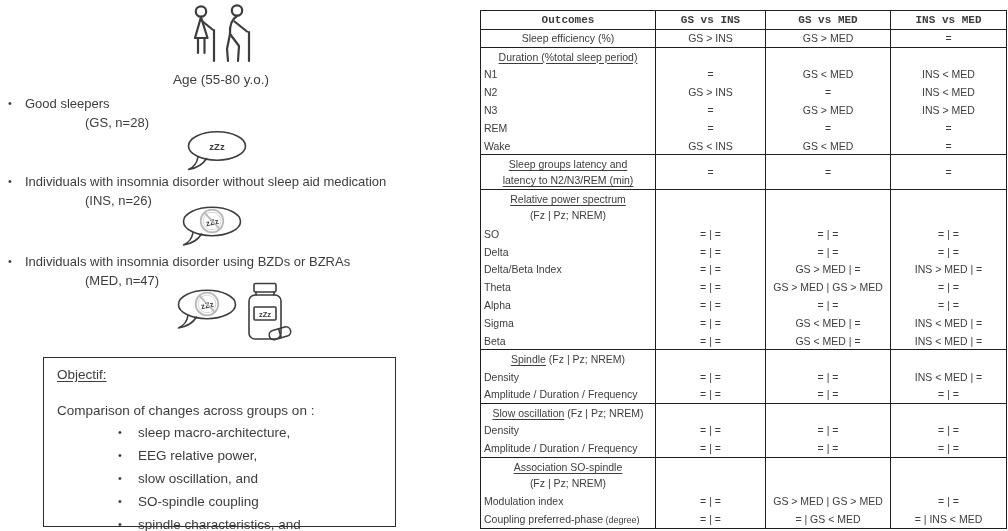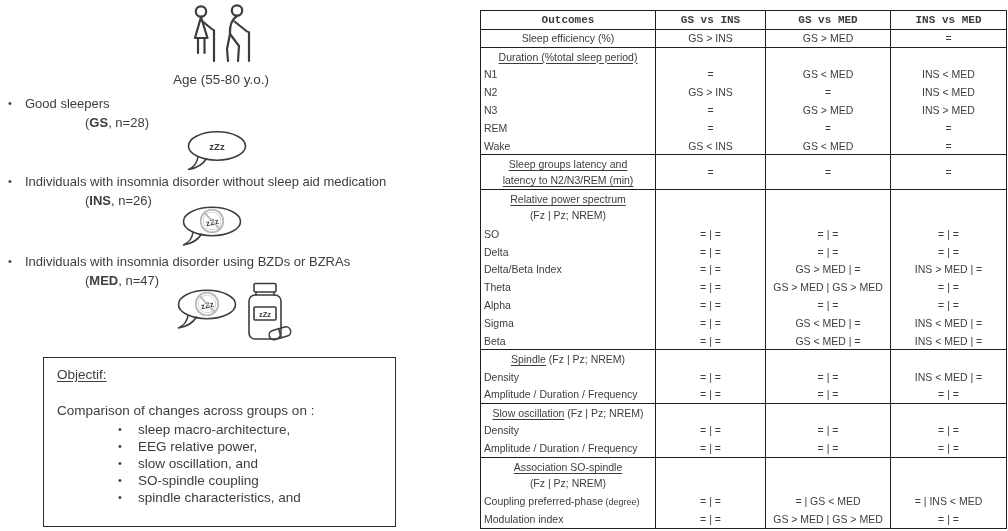"GS" .sub b { font-weight: bold -> normal }
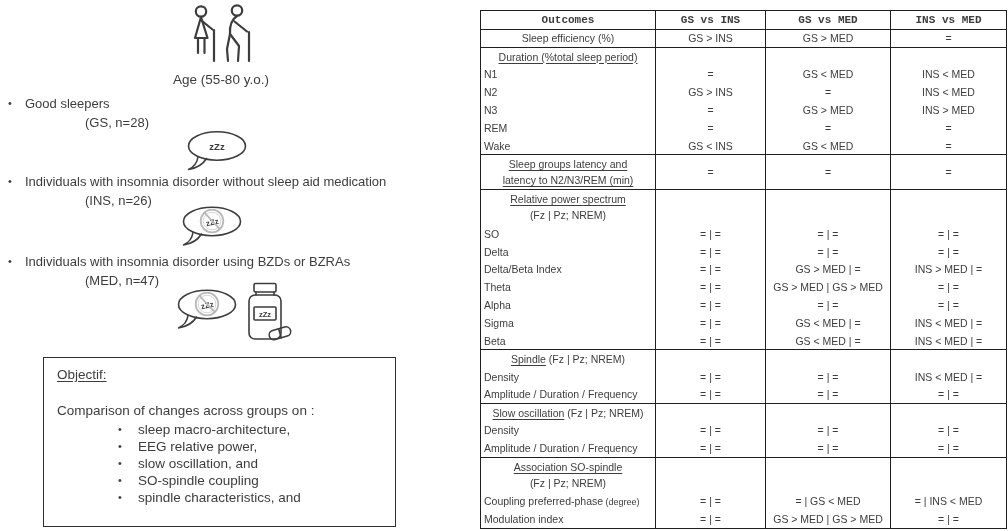"• sleep macro-architecture," .obj-list li { line-height: 16px -> 22px }
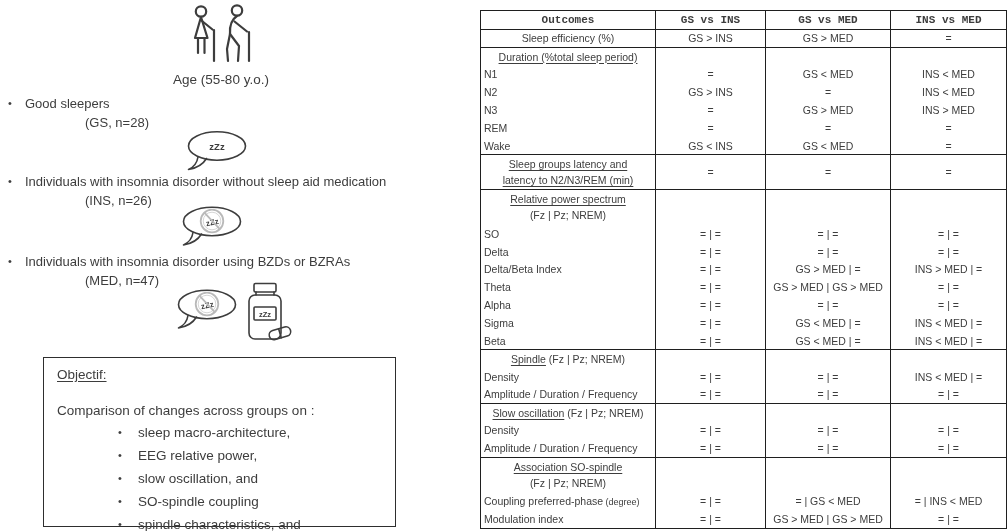"Coupling preferred-phase (degree)" tr.single { order: before "Modulation index" -> after "Modulation index" }
